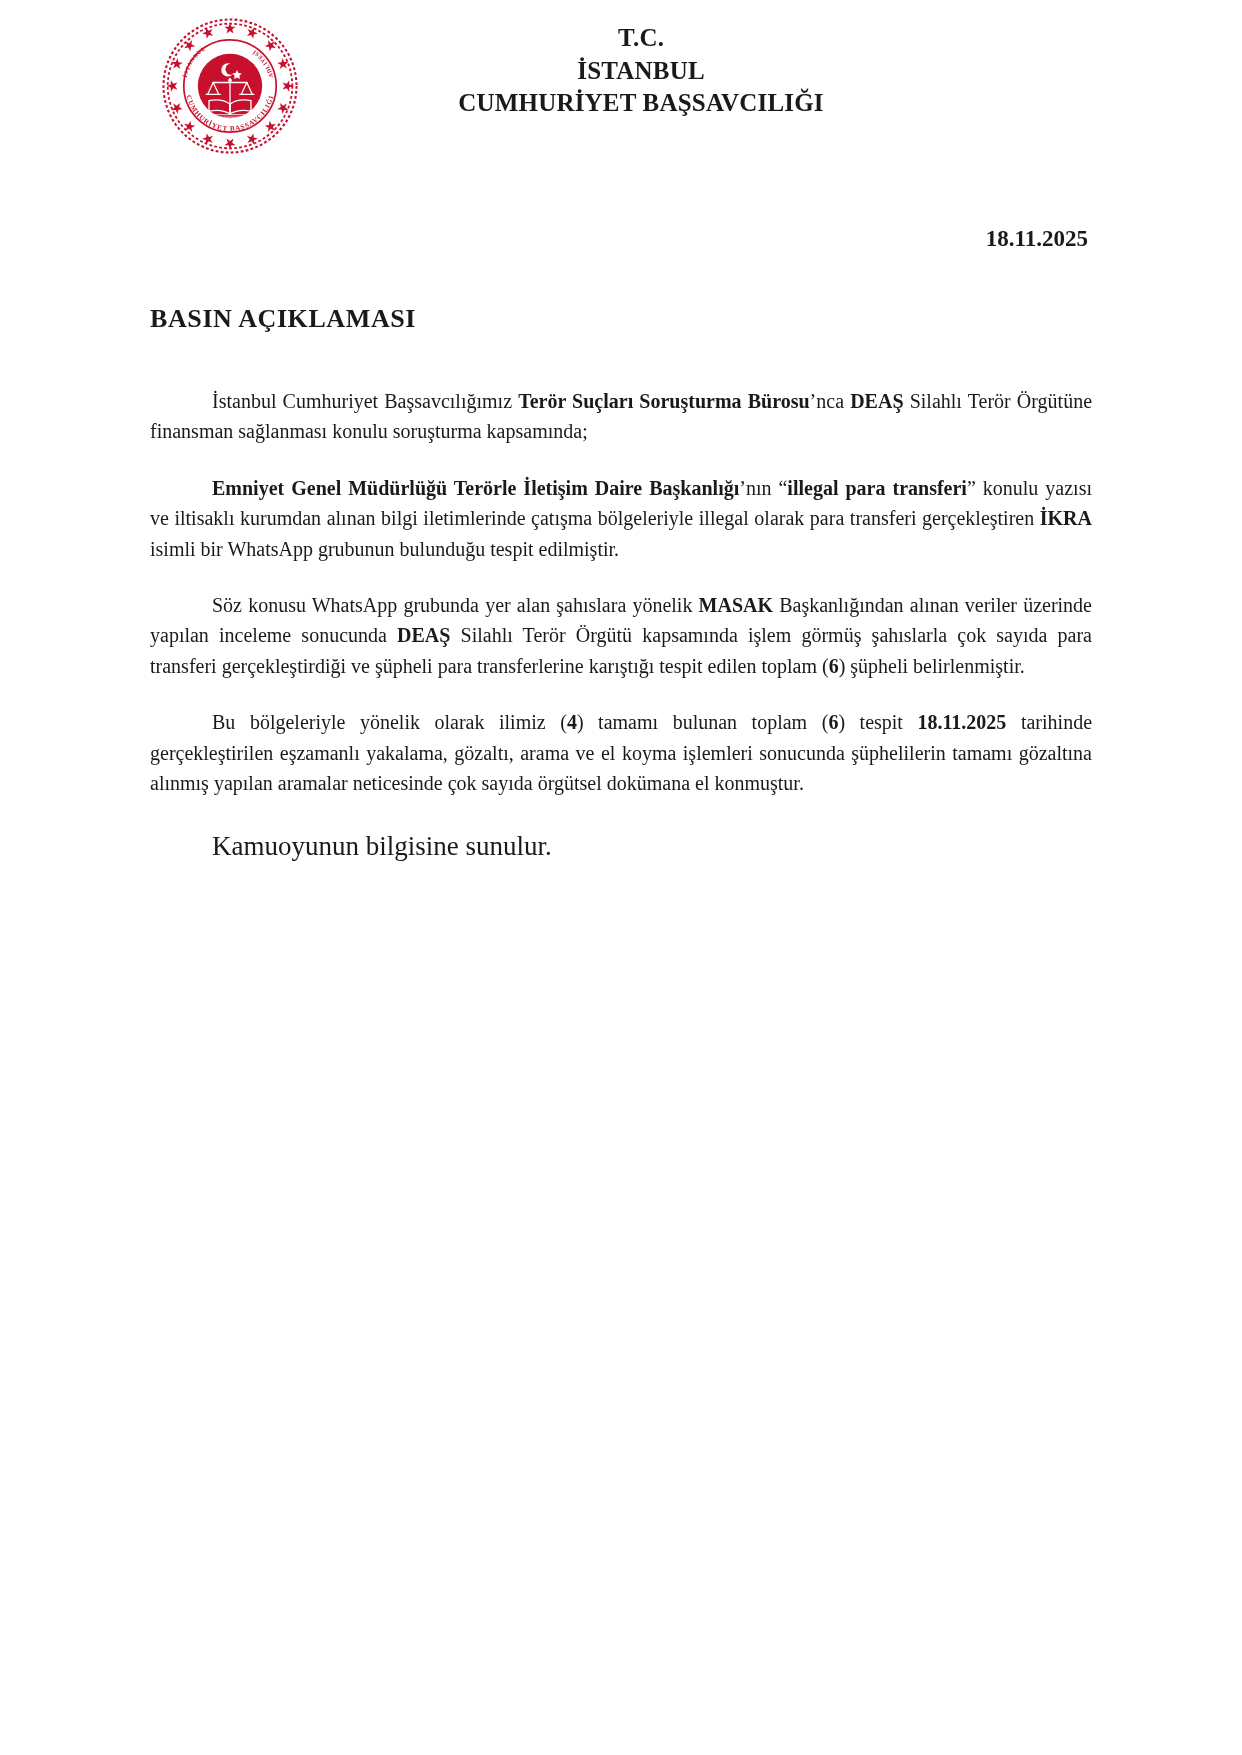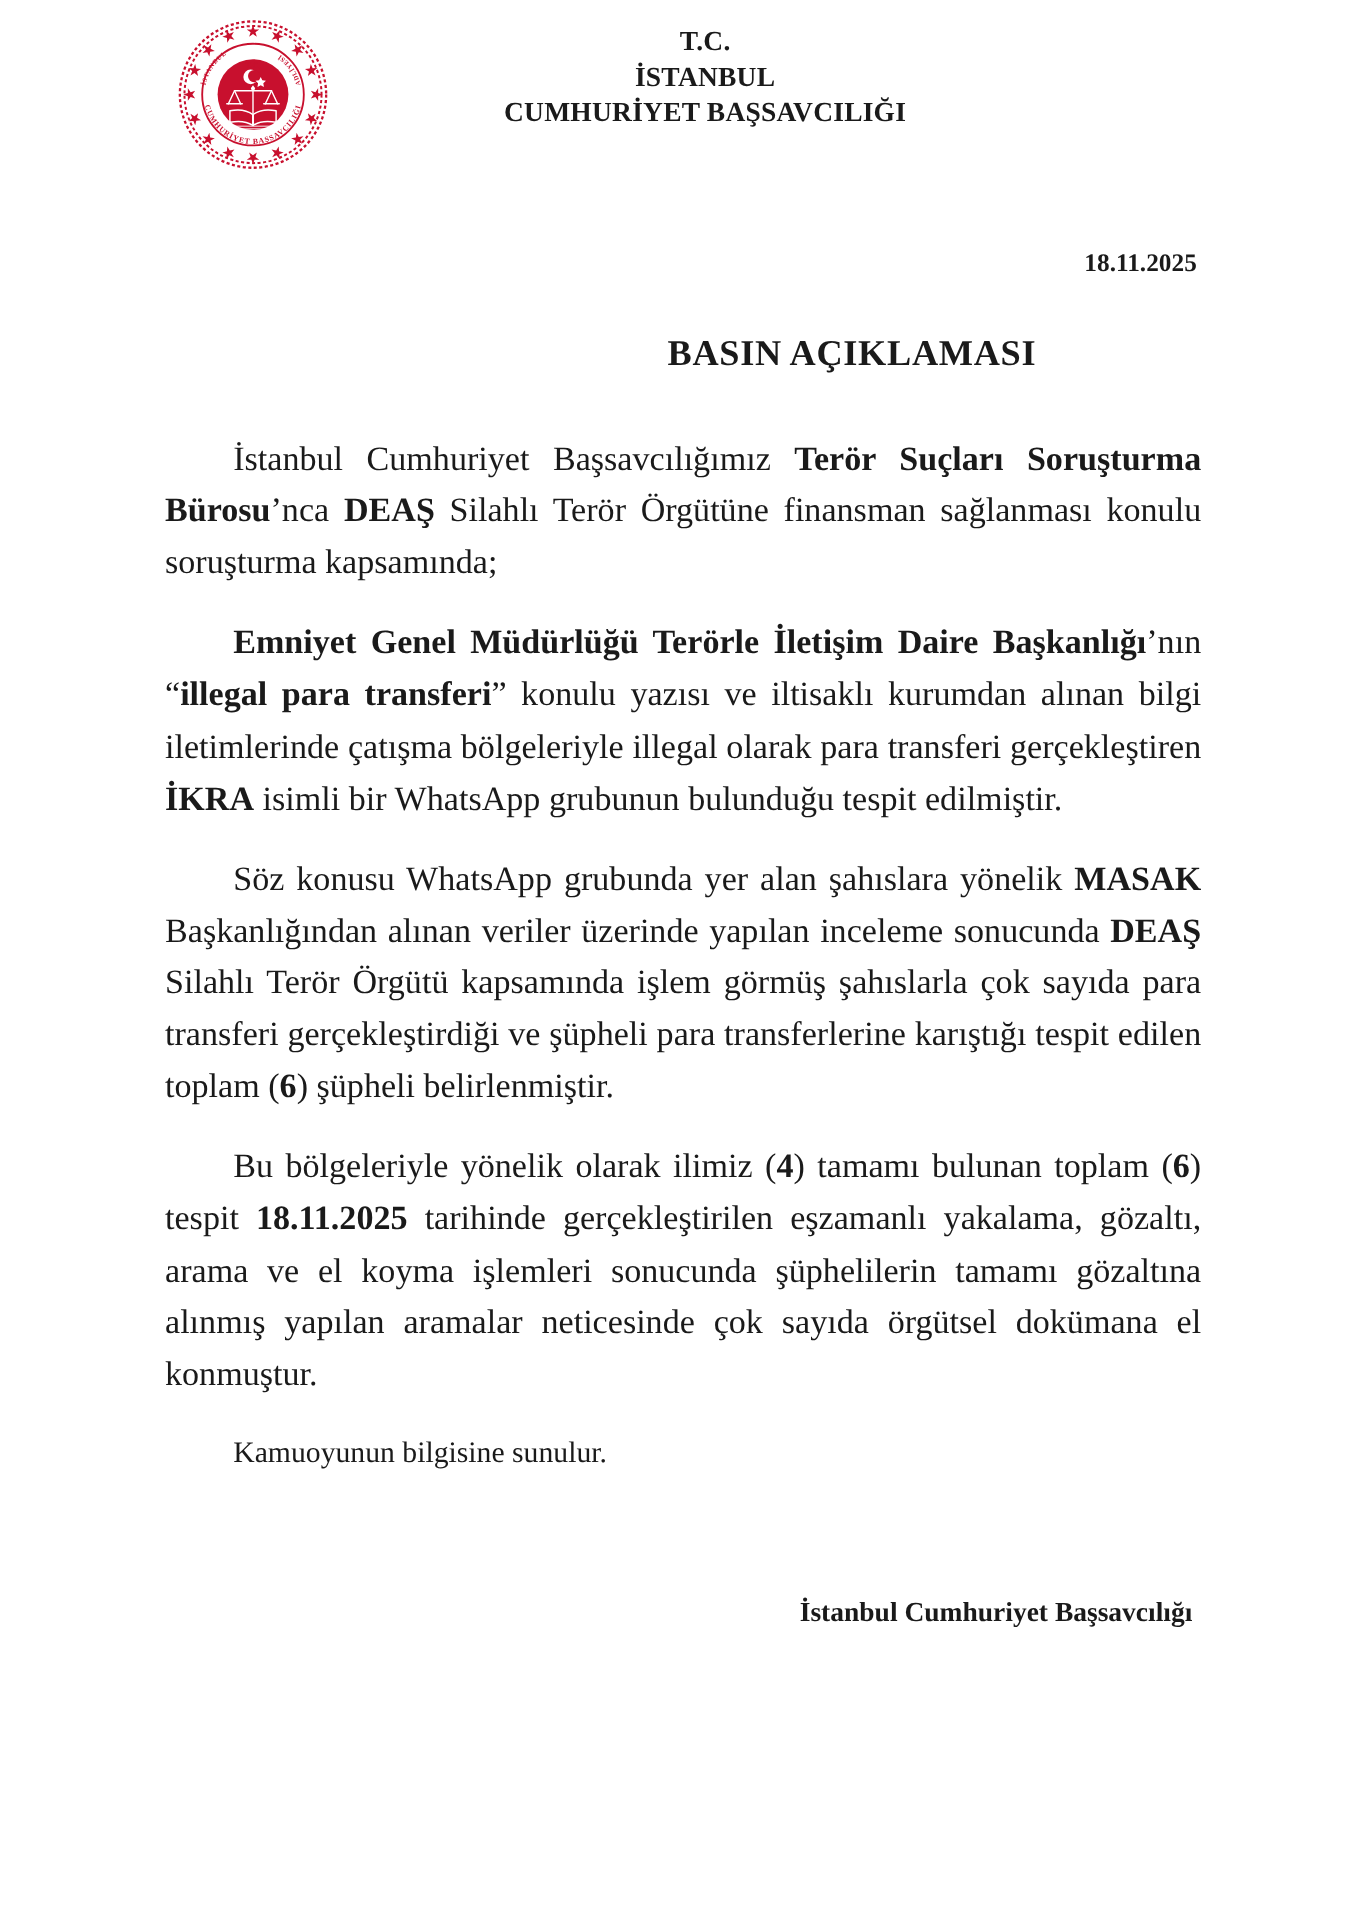"BASIN AÇIKLAMASI" .doc-title { font-size: 33px -> 26px; text-align: right -> left }
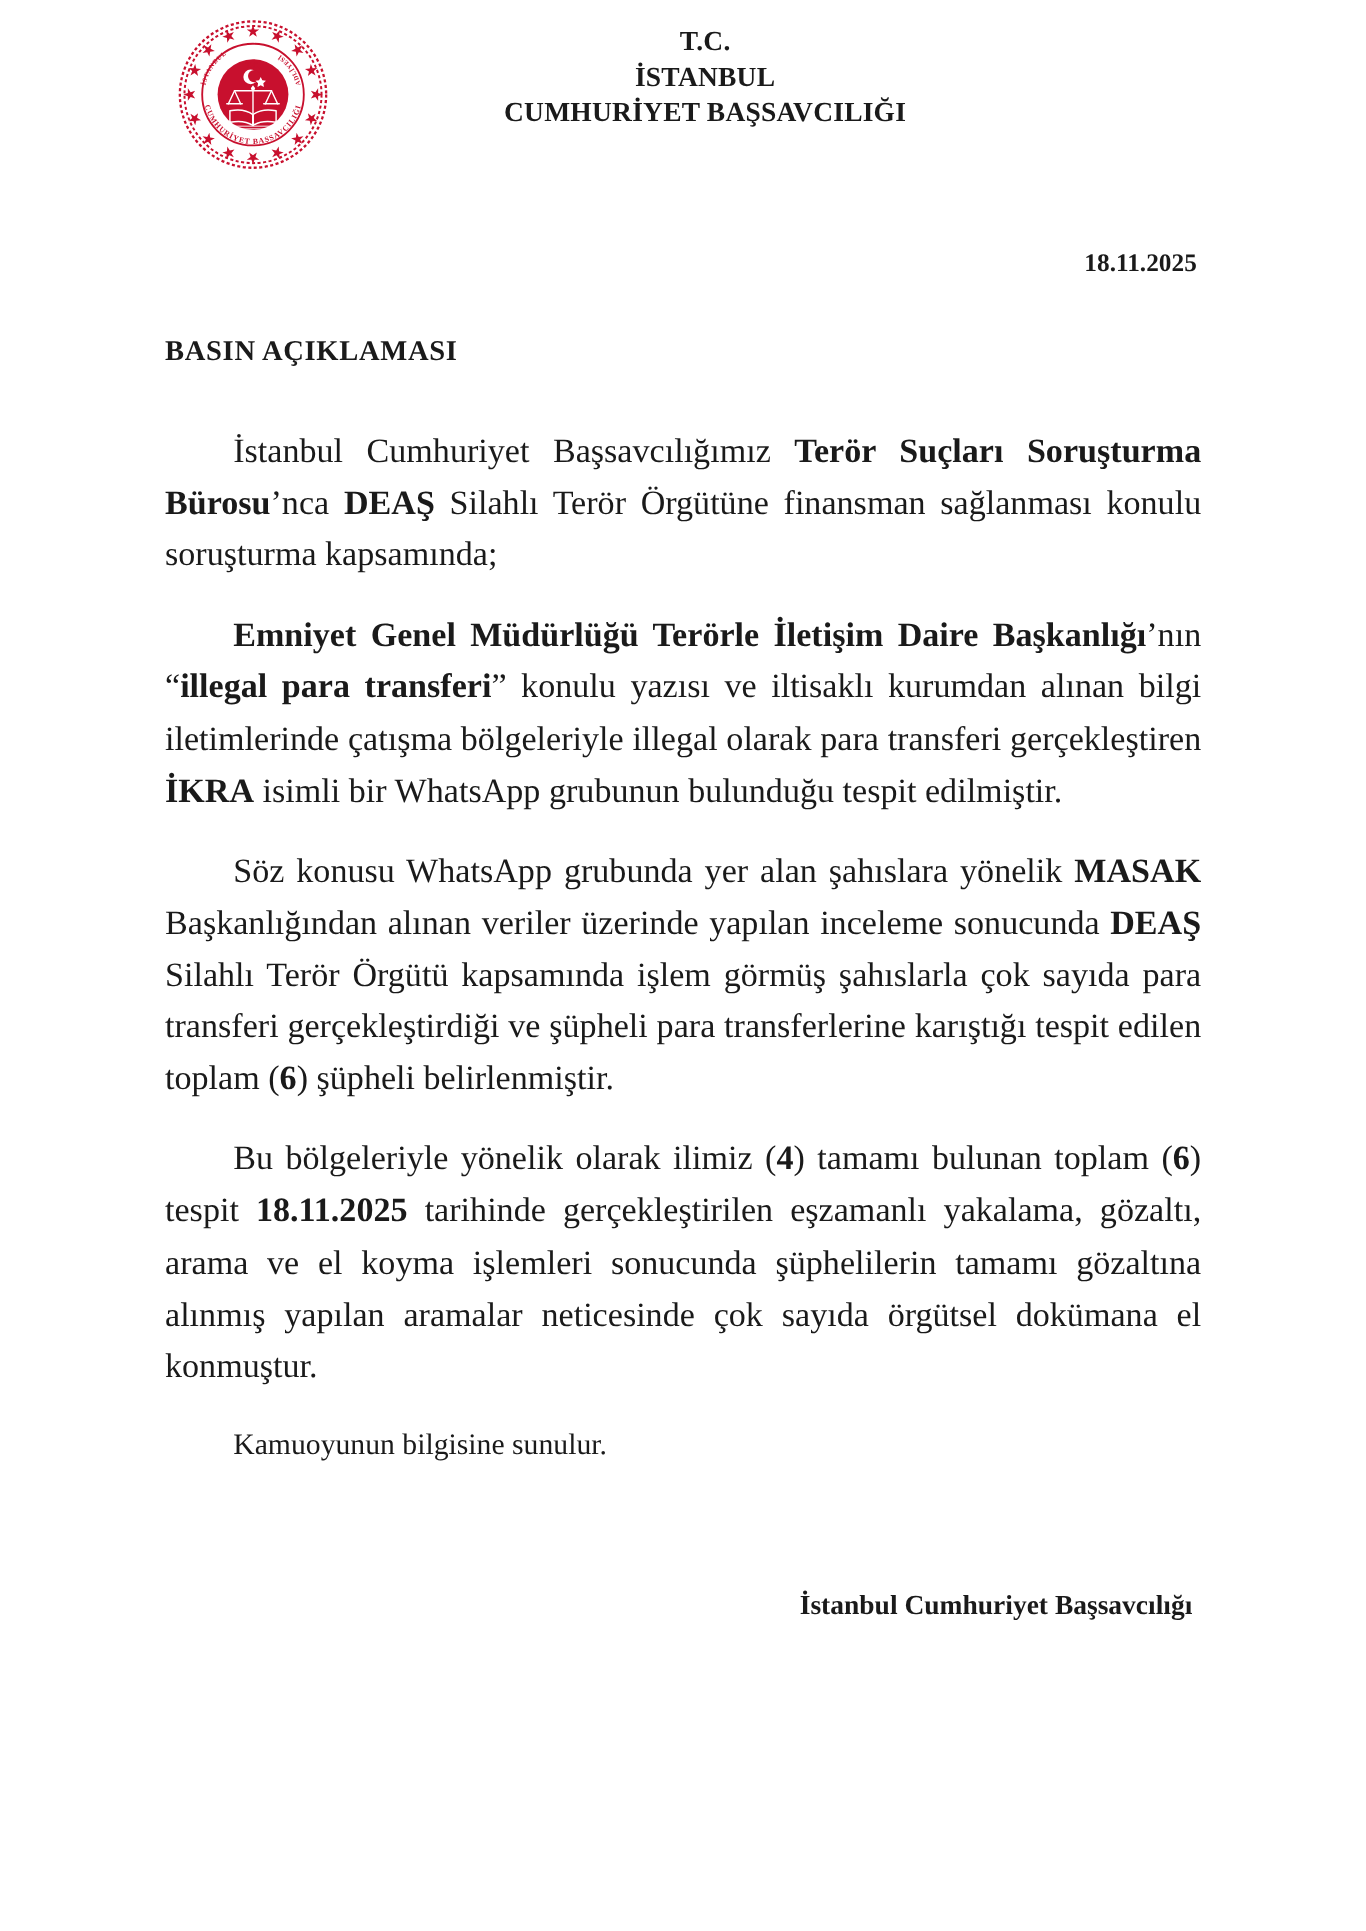"İstanbul Cumhuriyet Başsavcılığımız" .body-copy { font-size: 31px -> 20px }
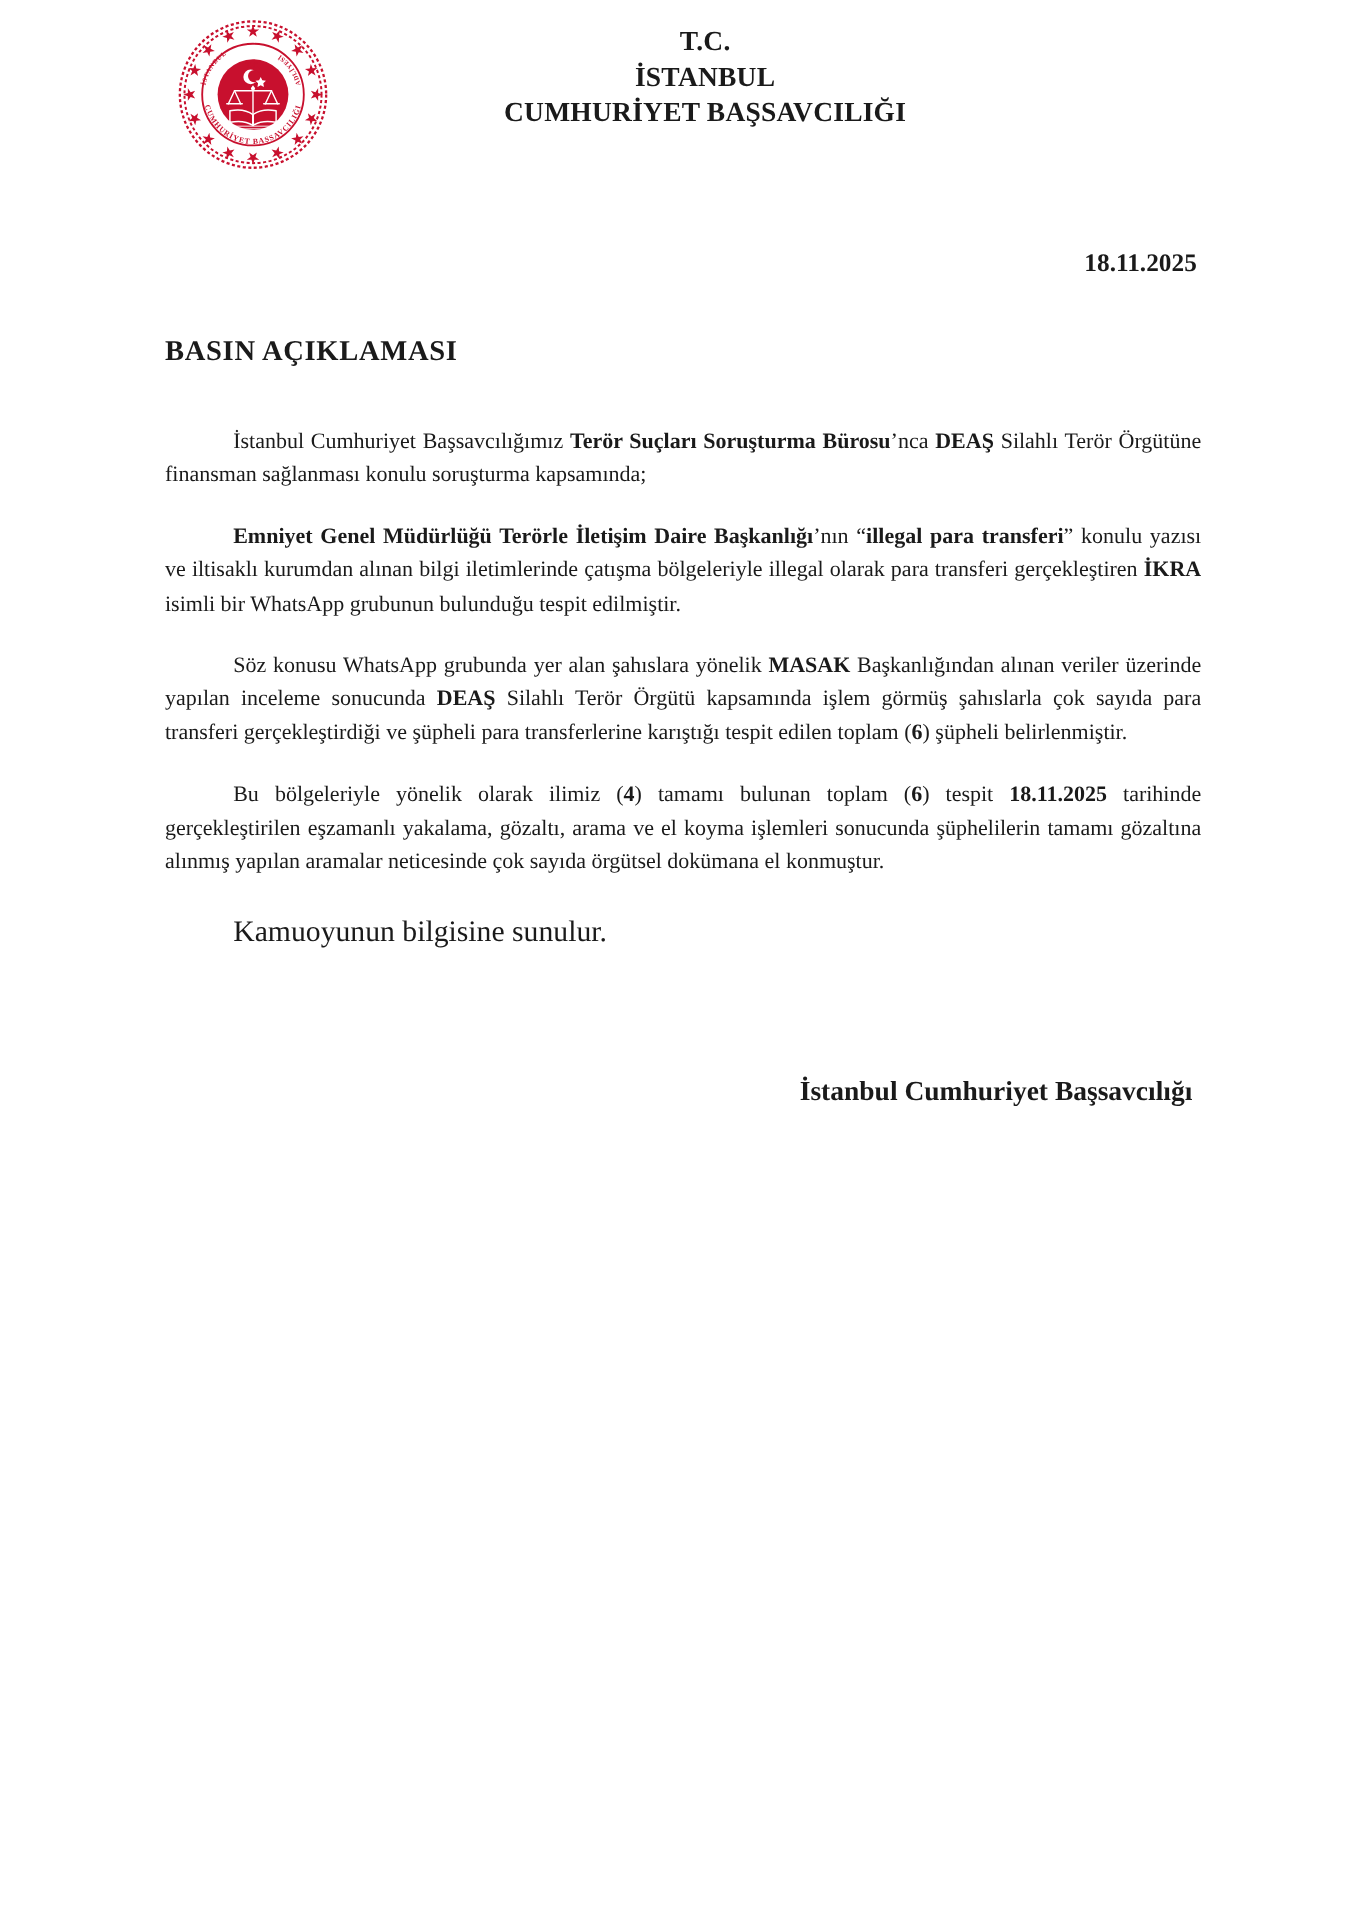"İstanbul Cumhuriyet Başsavcılığı" div.signature { html: <div>İstanbul Cumhuriyet Başsavcılığı</div> -> none }
